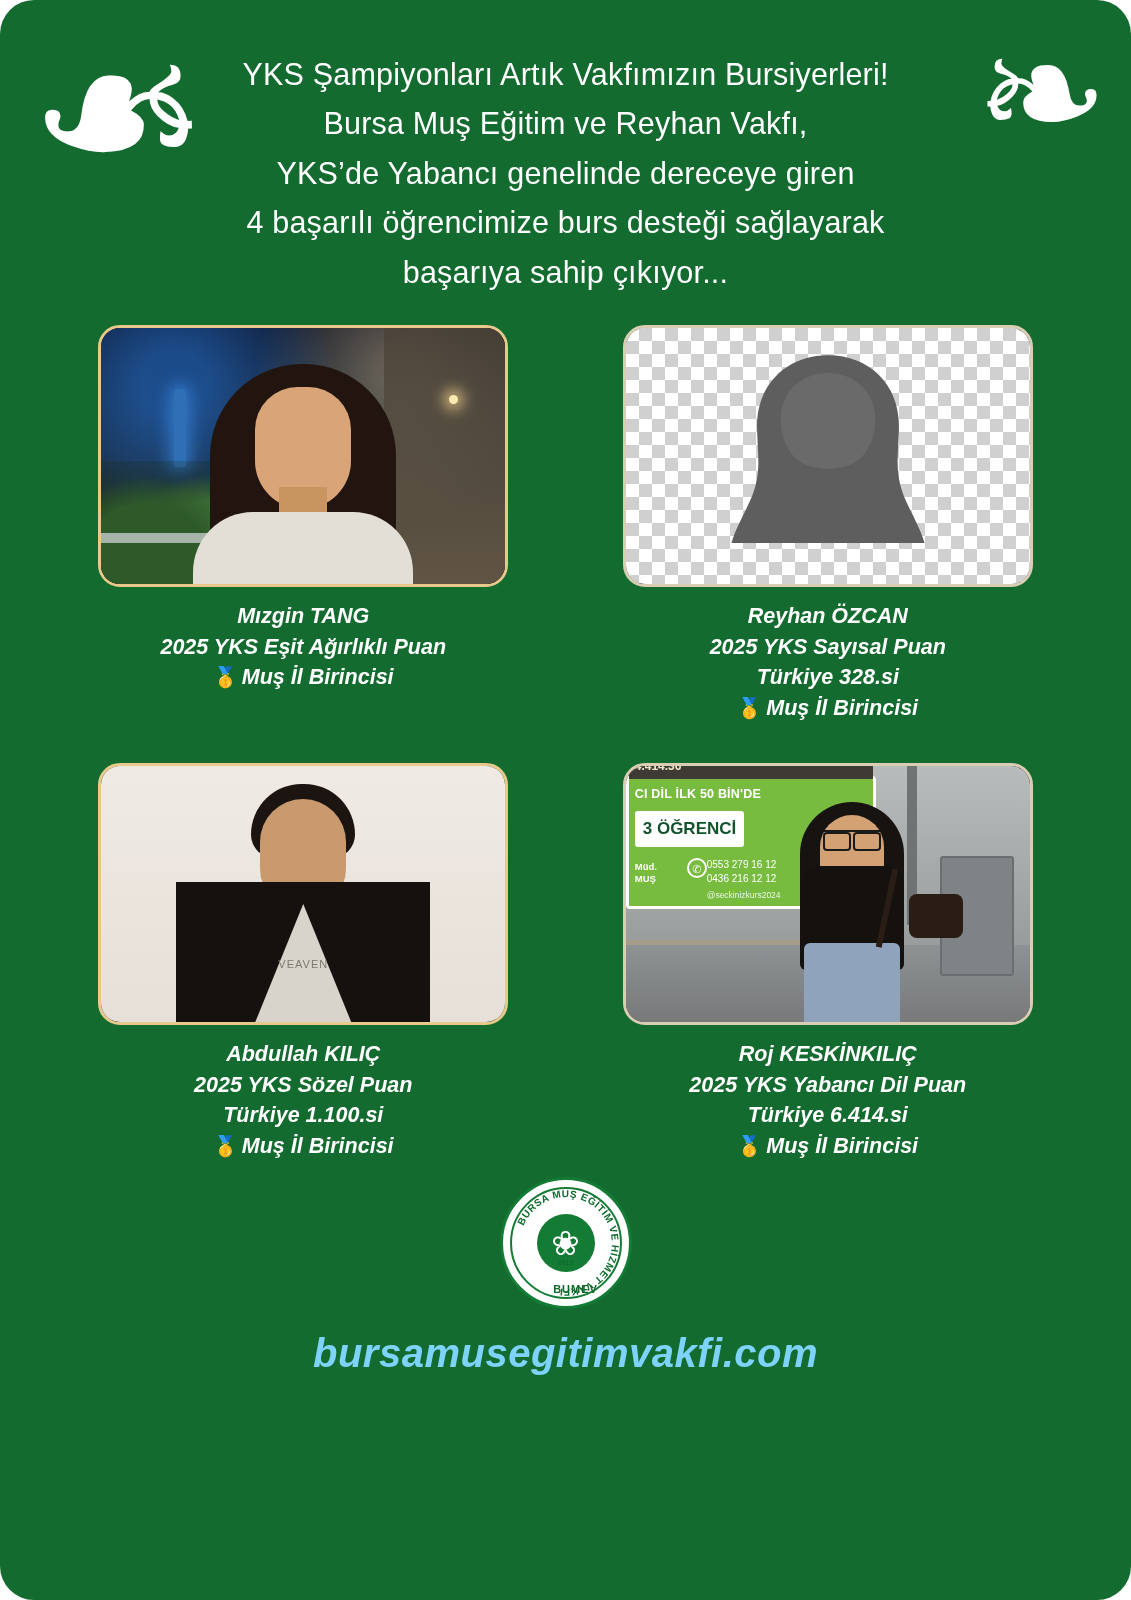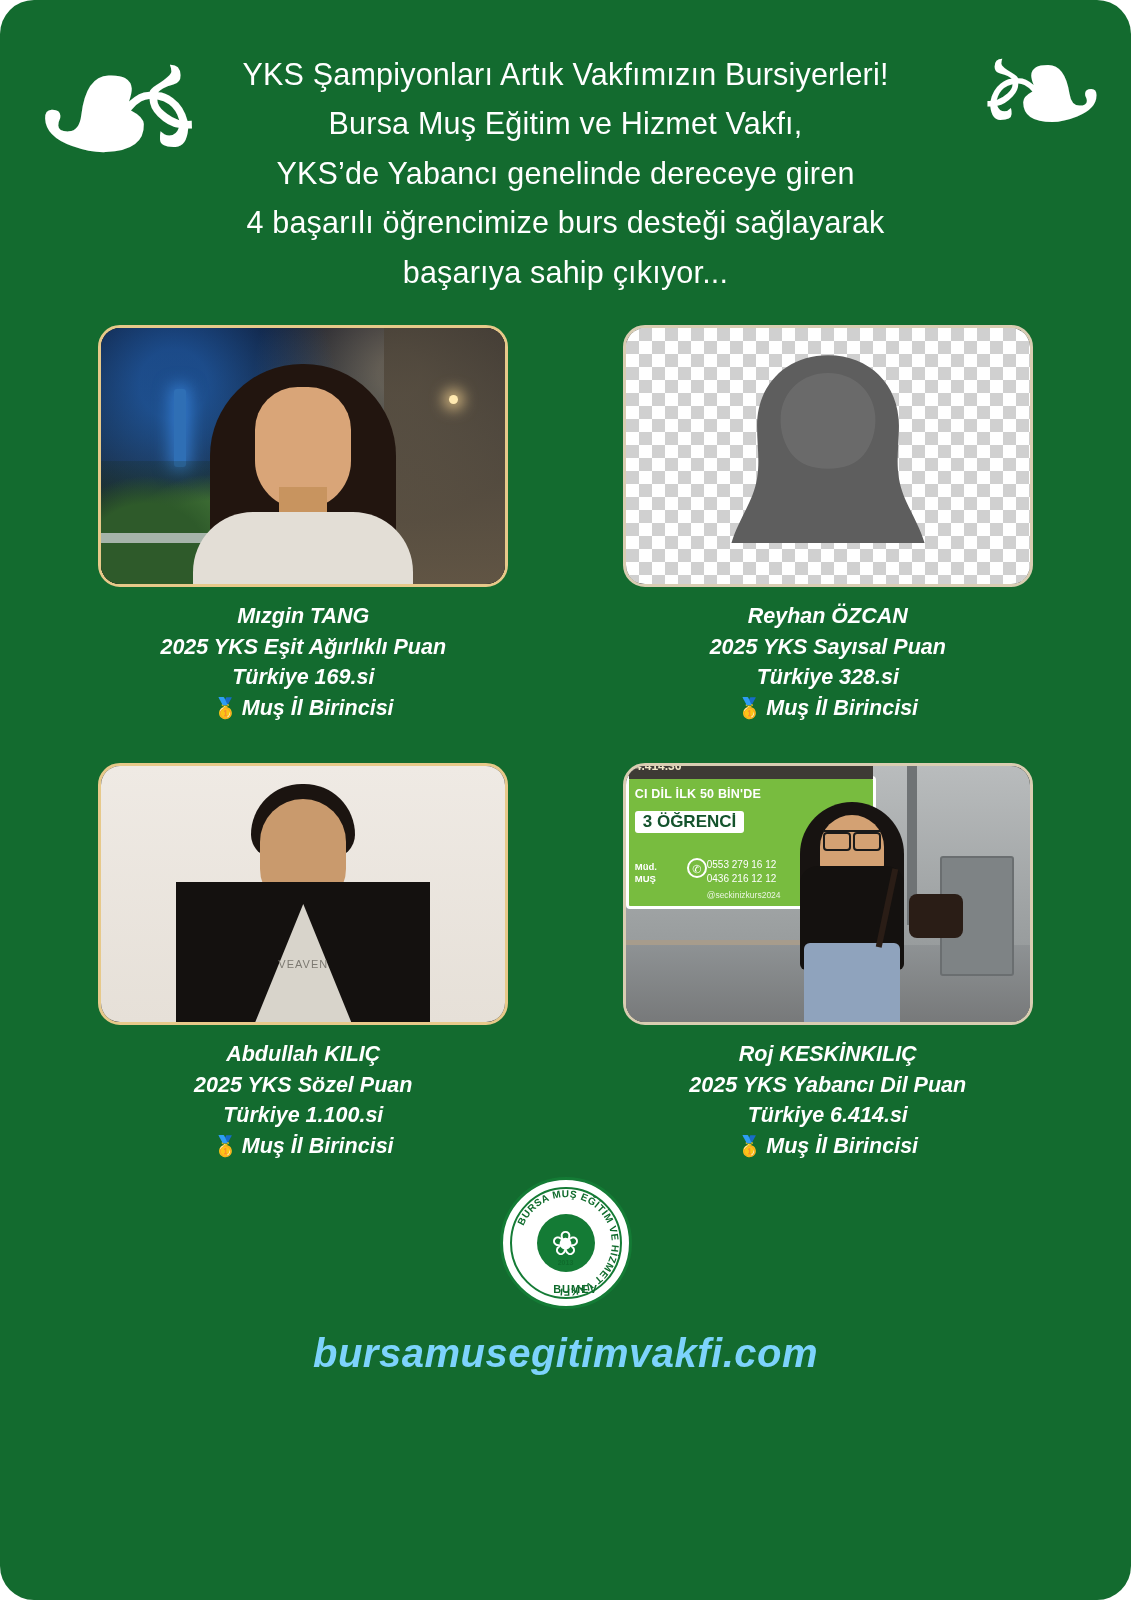"Bursa Muş Eğitim ve Hizmet" span.line { text: Hizmet -> Reyhan }
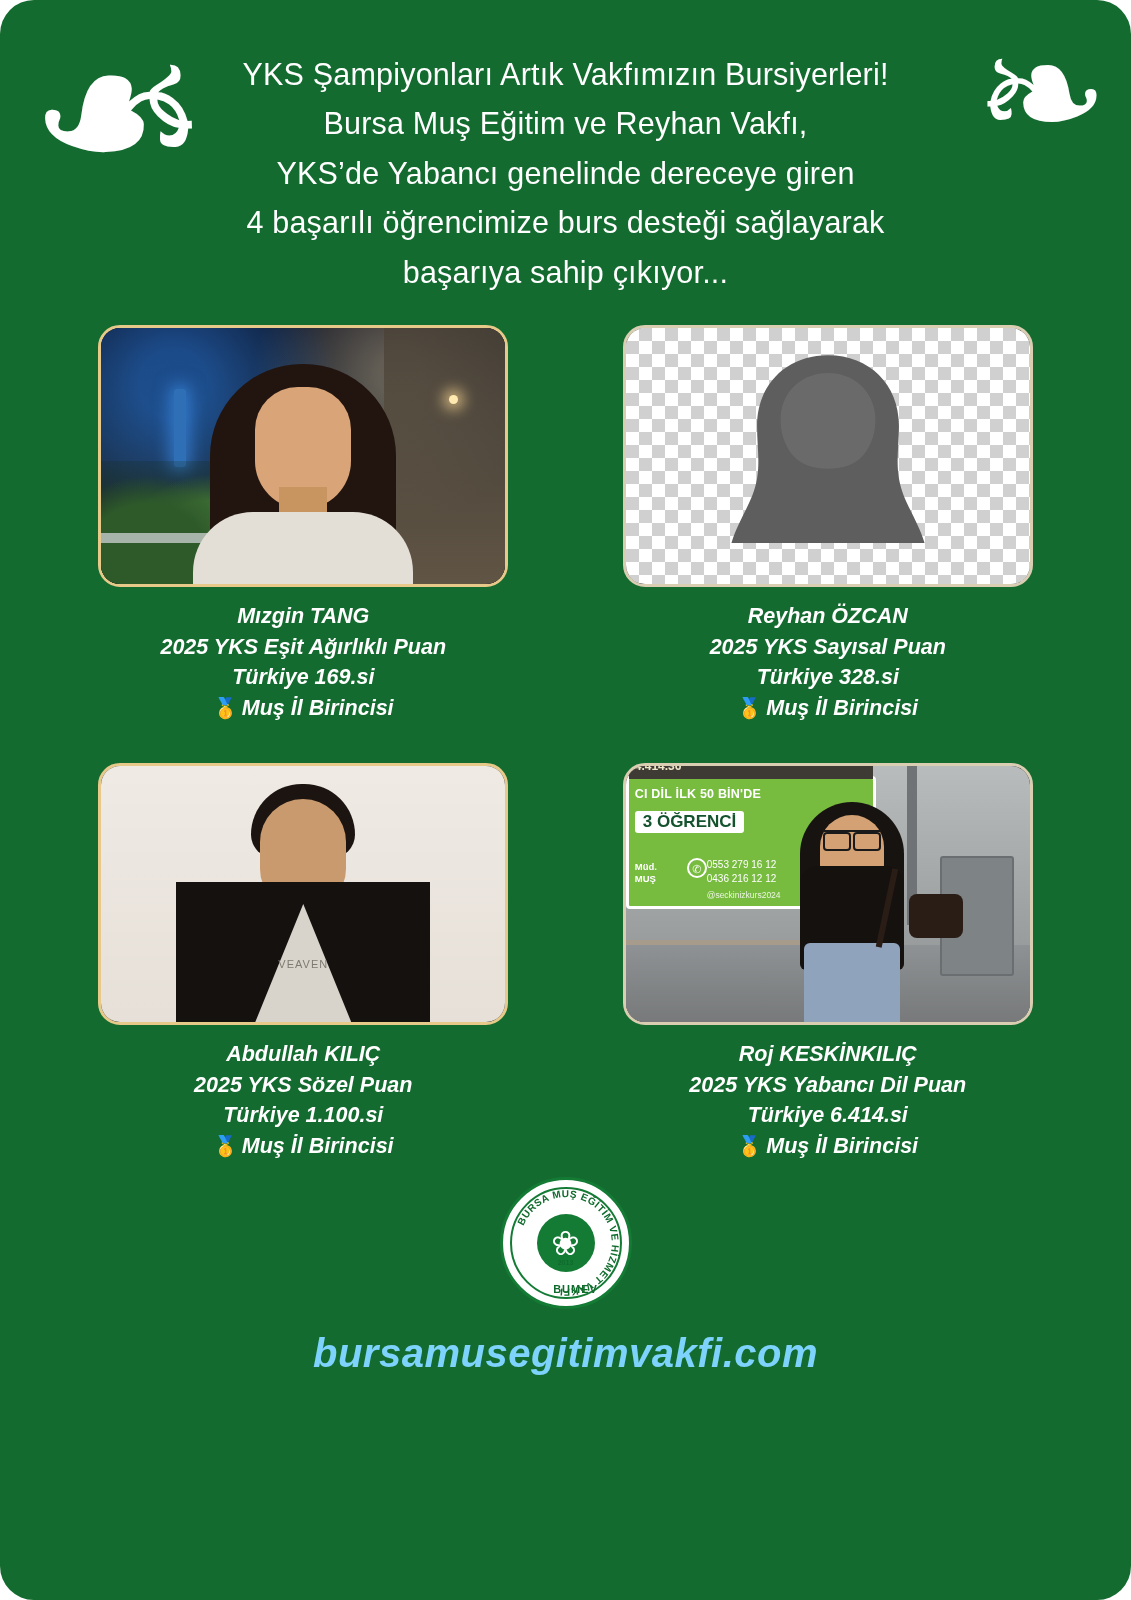"Türkiye 169.si" span.cap-line { html: <span>Türkiye 169.si</span> -> none }
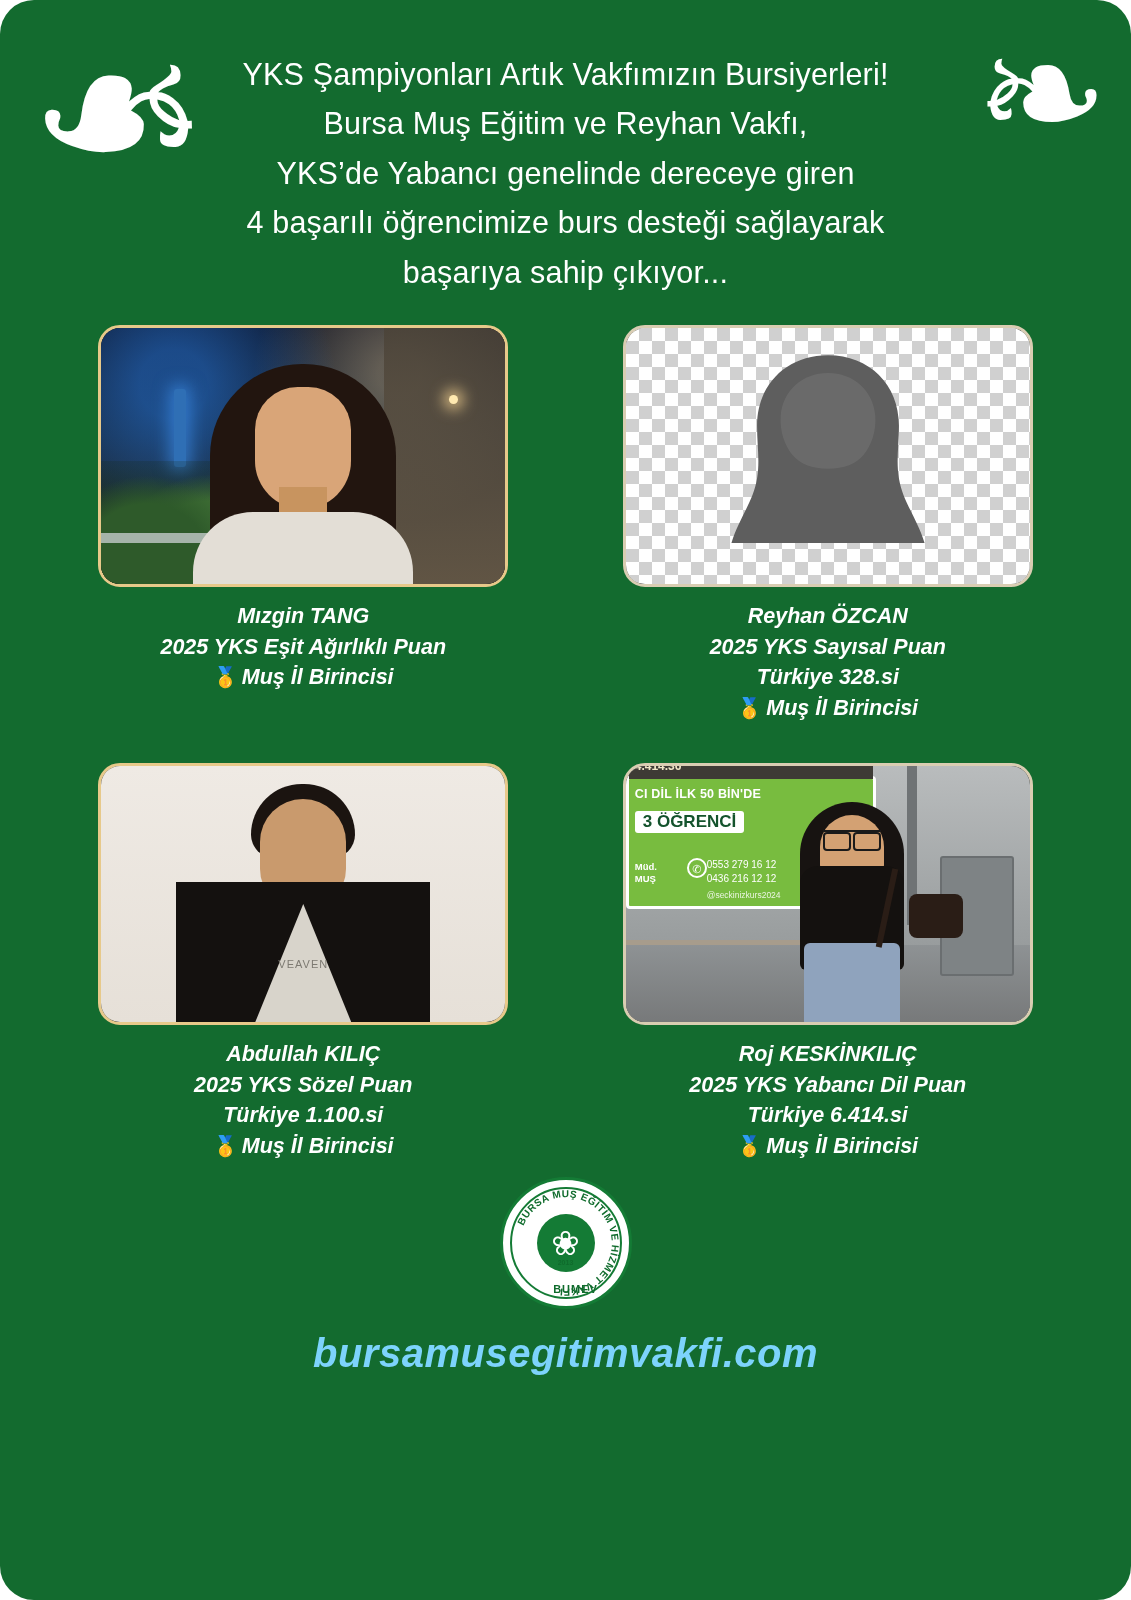"3 ÖĞRENCİ" .p4 .bl2 { padding: 1px 8px -> 8px 8px }
